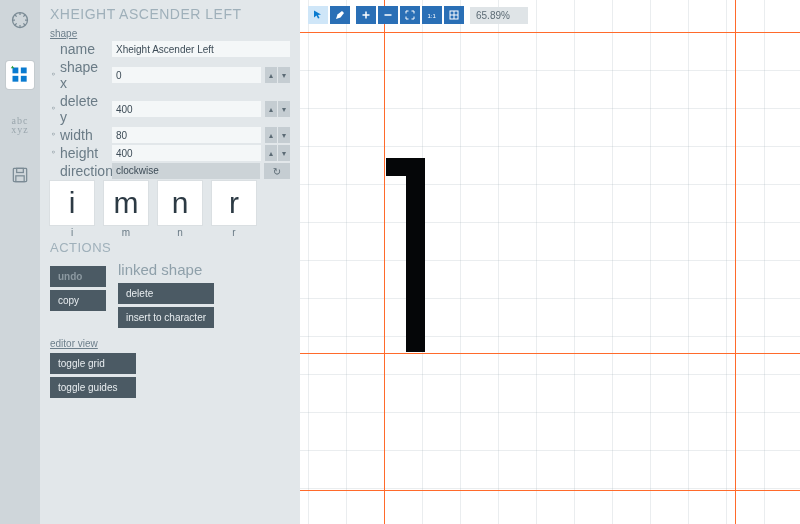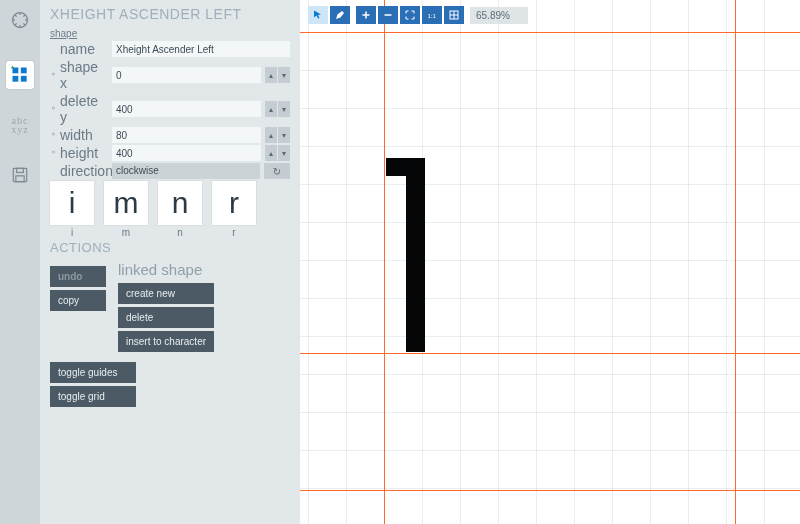"create new" button.btn { html: <button>create new</button> -> none }
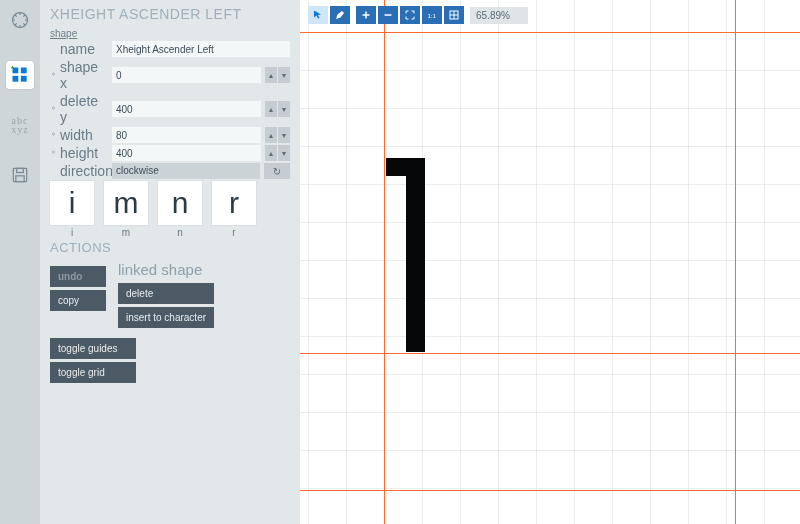"editor view" div.sectlbl { html: none -> <div>editor view</div> }
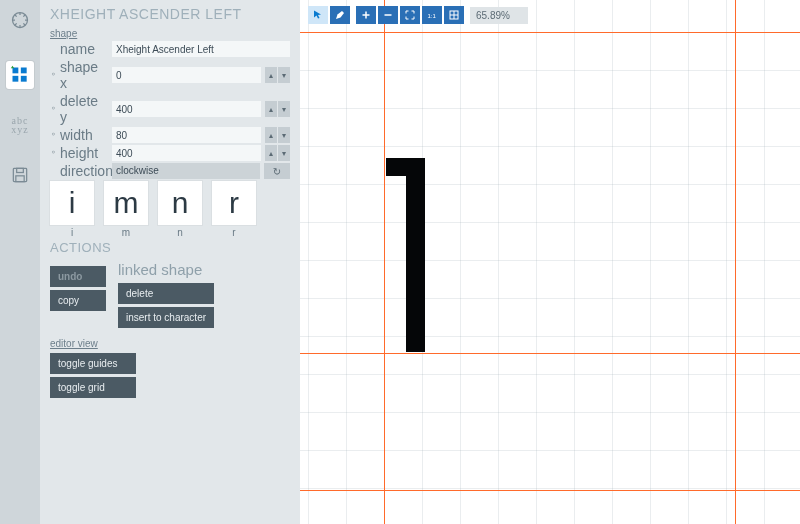"toggle guides" button.btn { order: before "toggle grid" -> after "toggle grid" }
